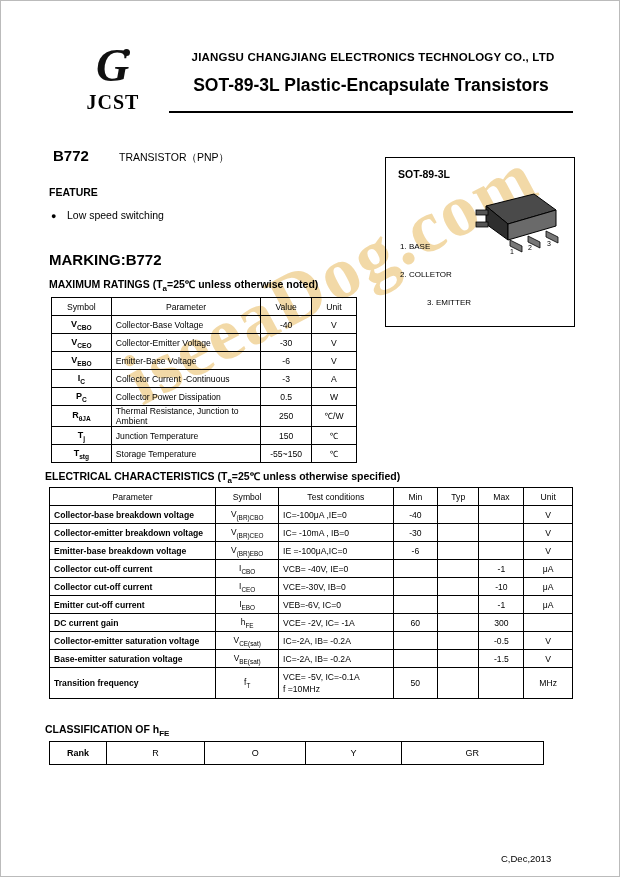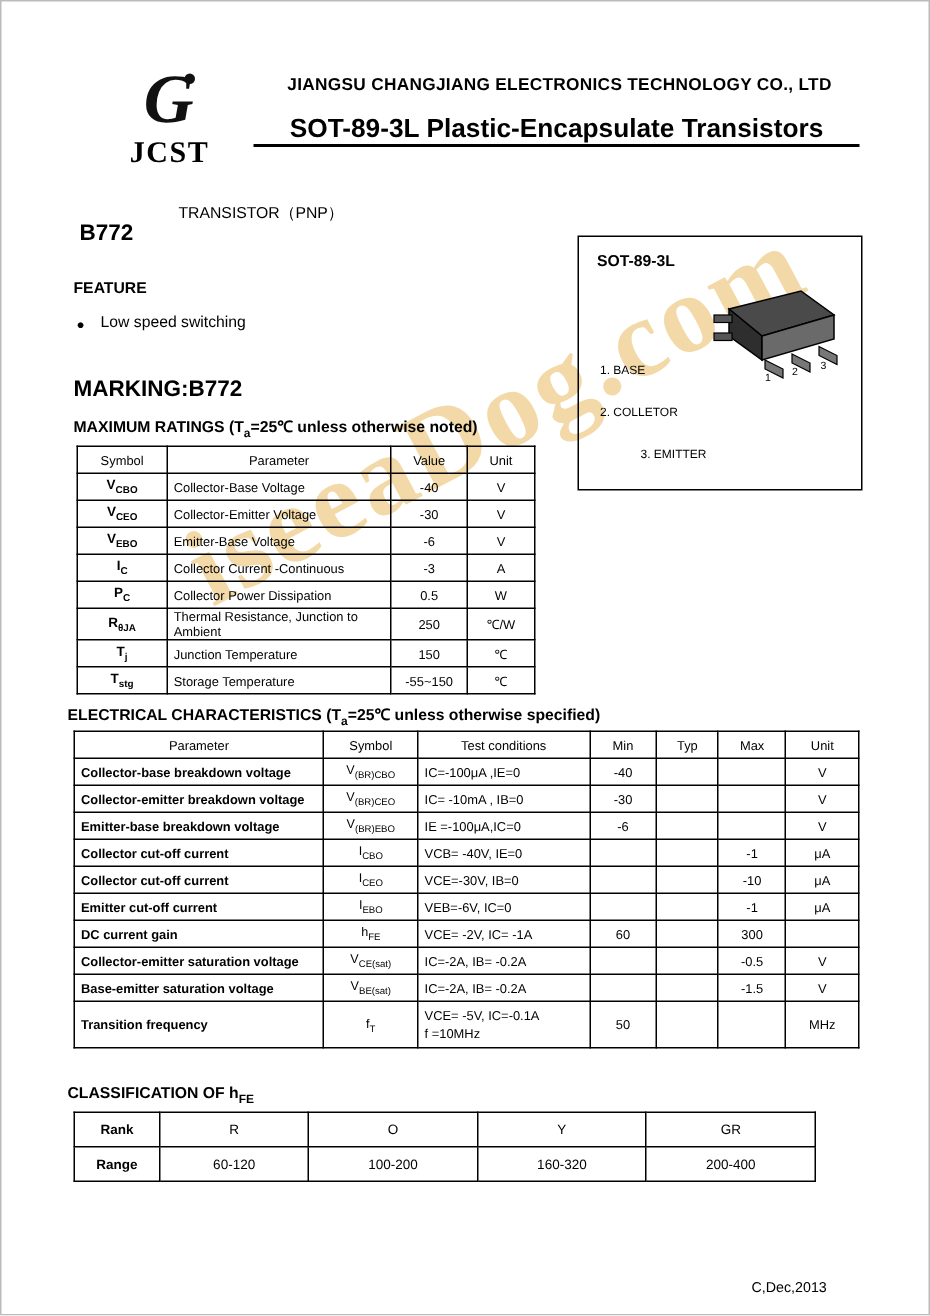"SOT-89-3L Plastic-Encapsulate" .title { padding-bottom: 0 -> 15px }
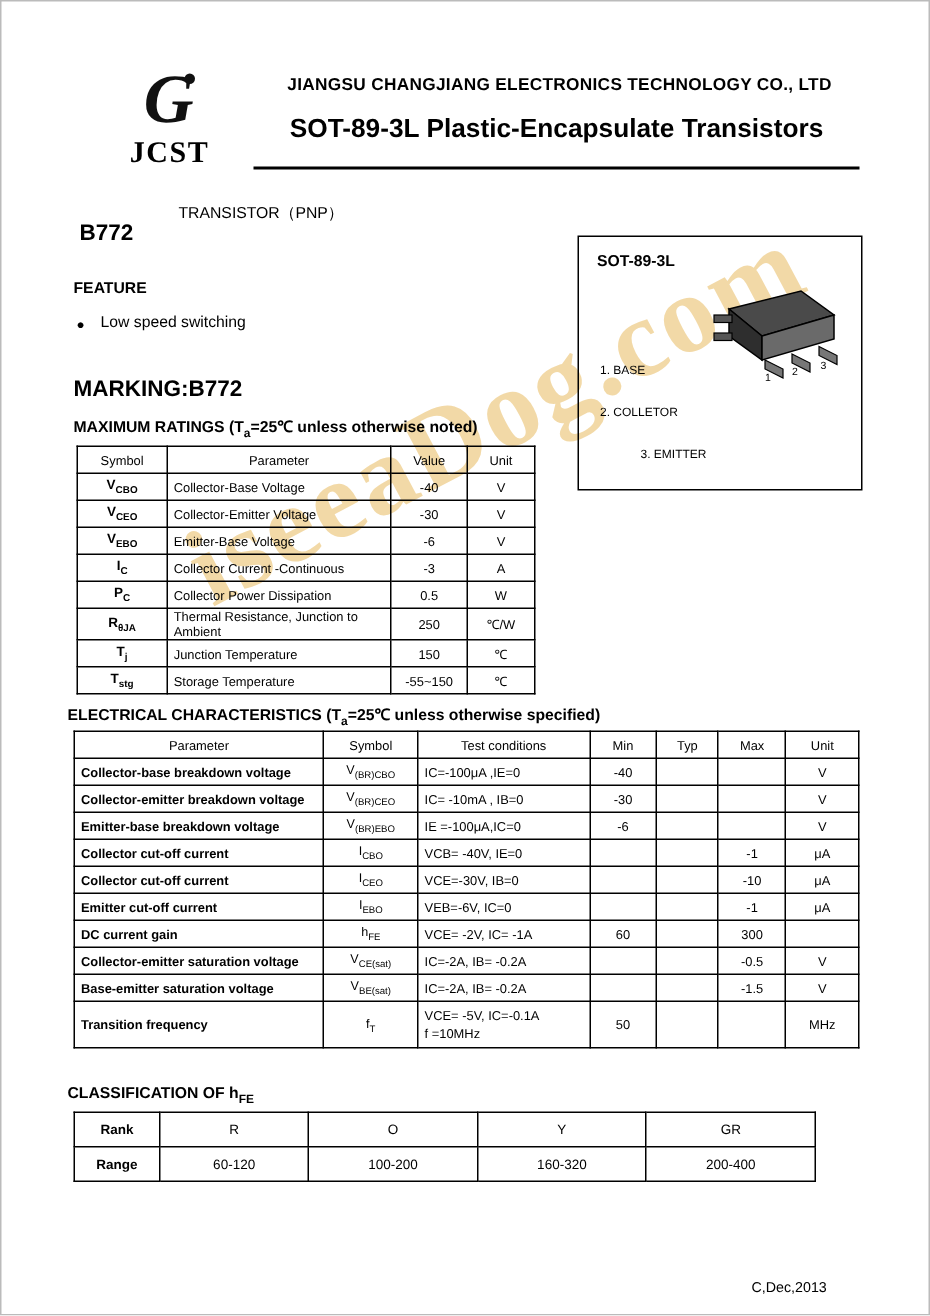"TRANSISTOR（PNP）" .parttype { top: 134px -> 150px }
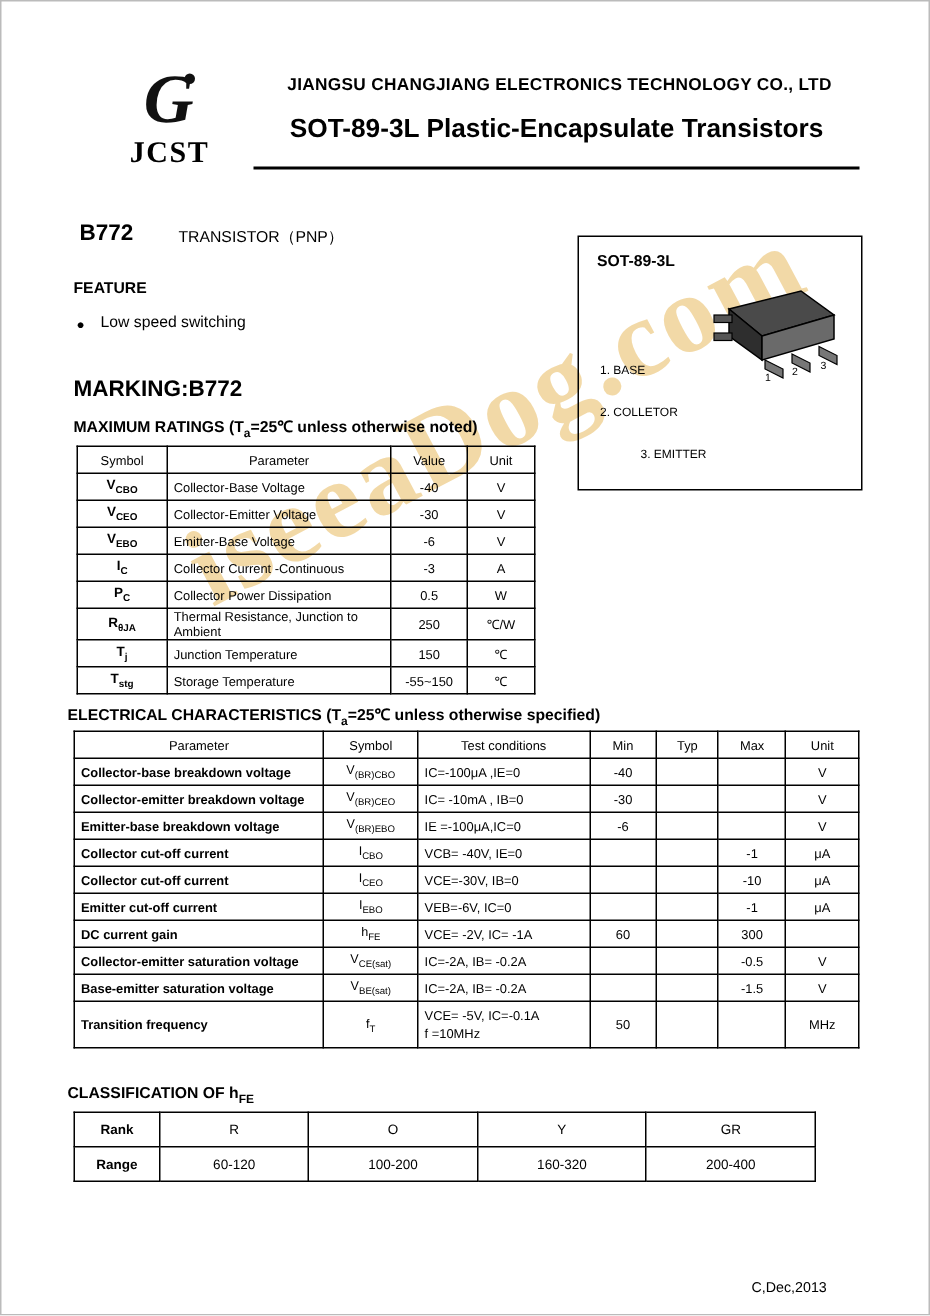"Range" tr { html: <tr> <td>Range</td> <td>60-120</td> <td>100-200</td> <td>160-320</td> <td>200-400</td> </tr> -> none }
